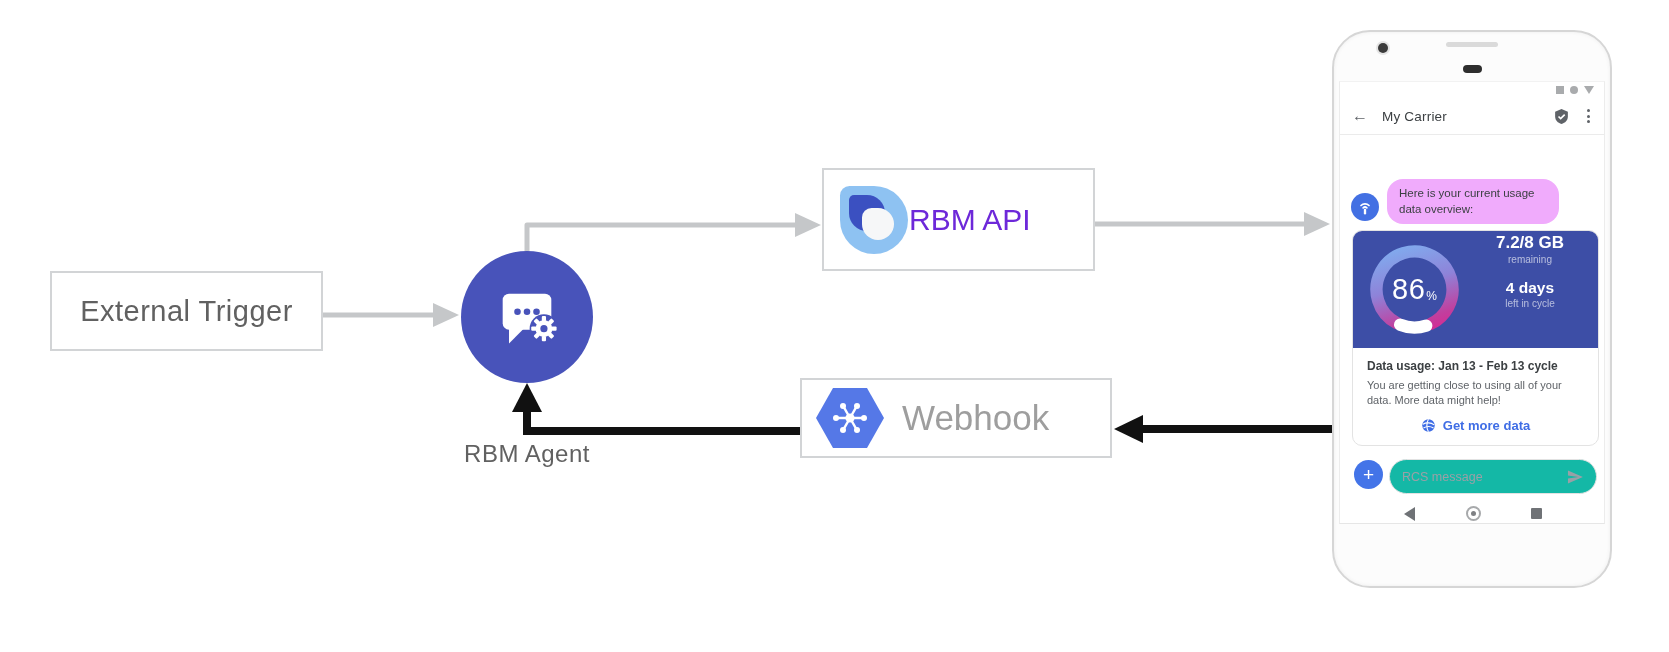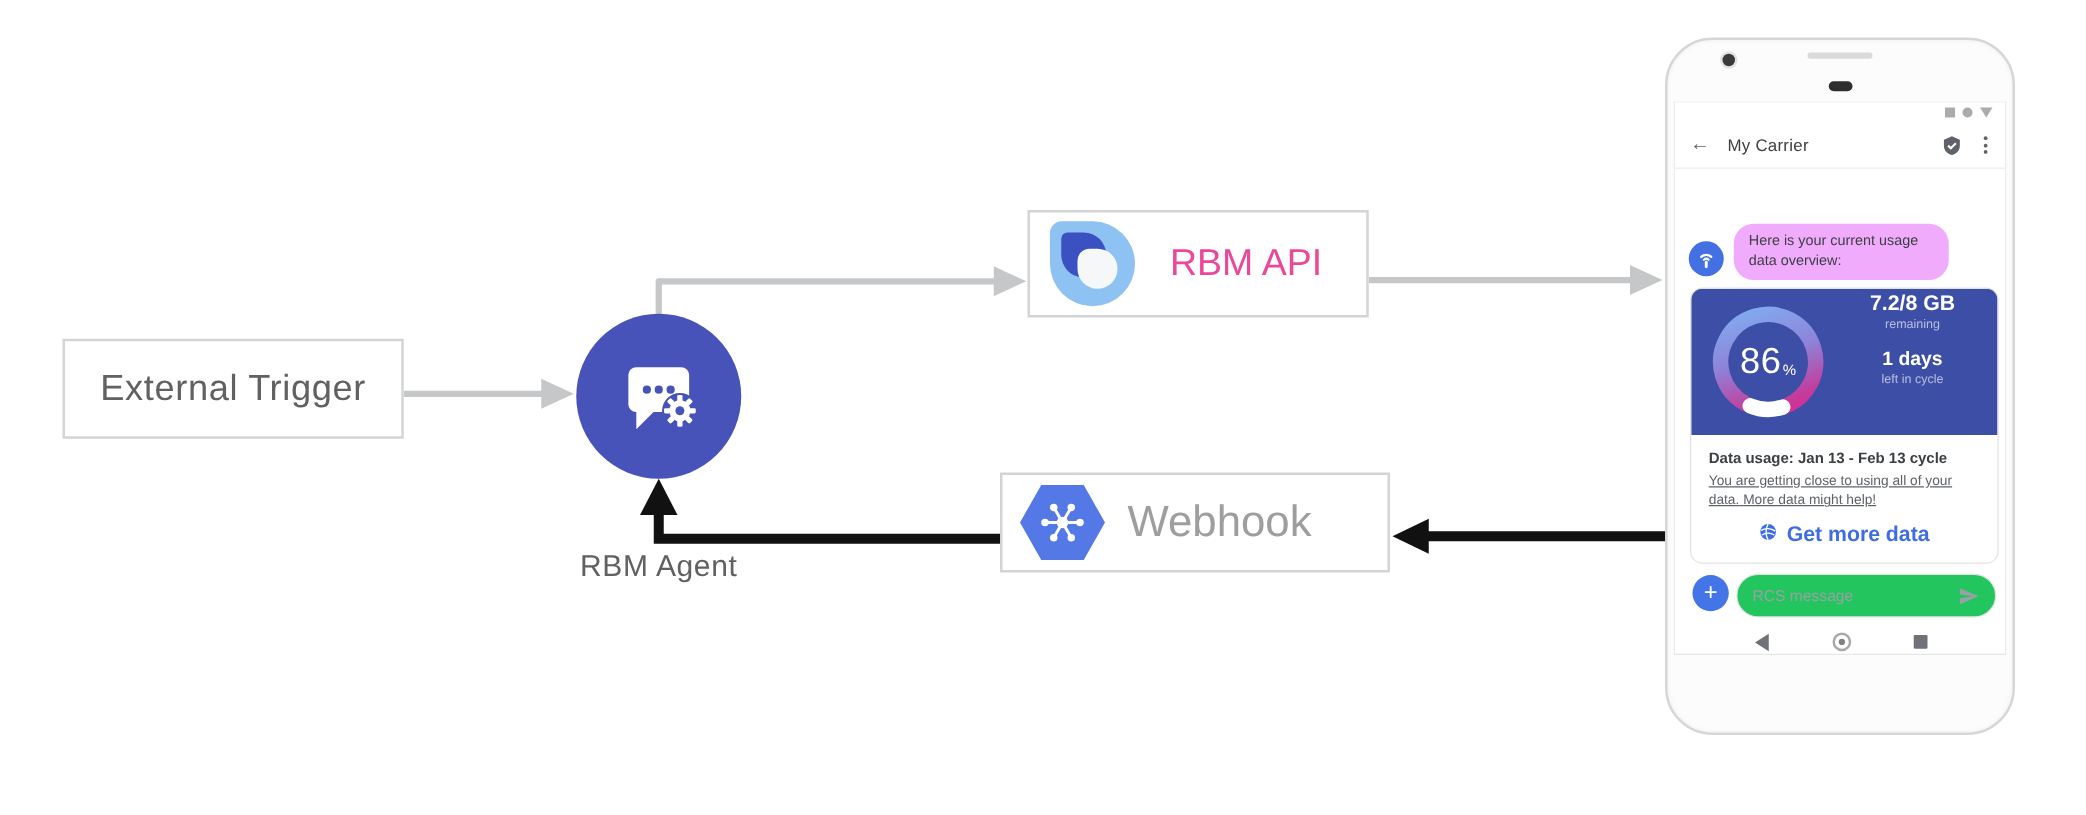"RBM API" .api-box { color: #ec4899 -> #6d28d9; gap: 28px -> 1px; height: 86px -> 103px }
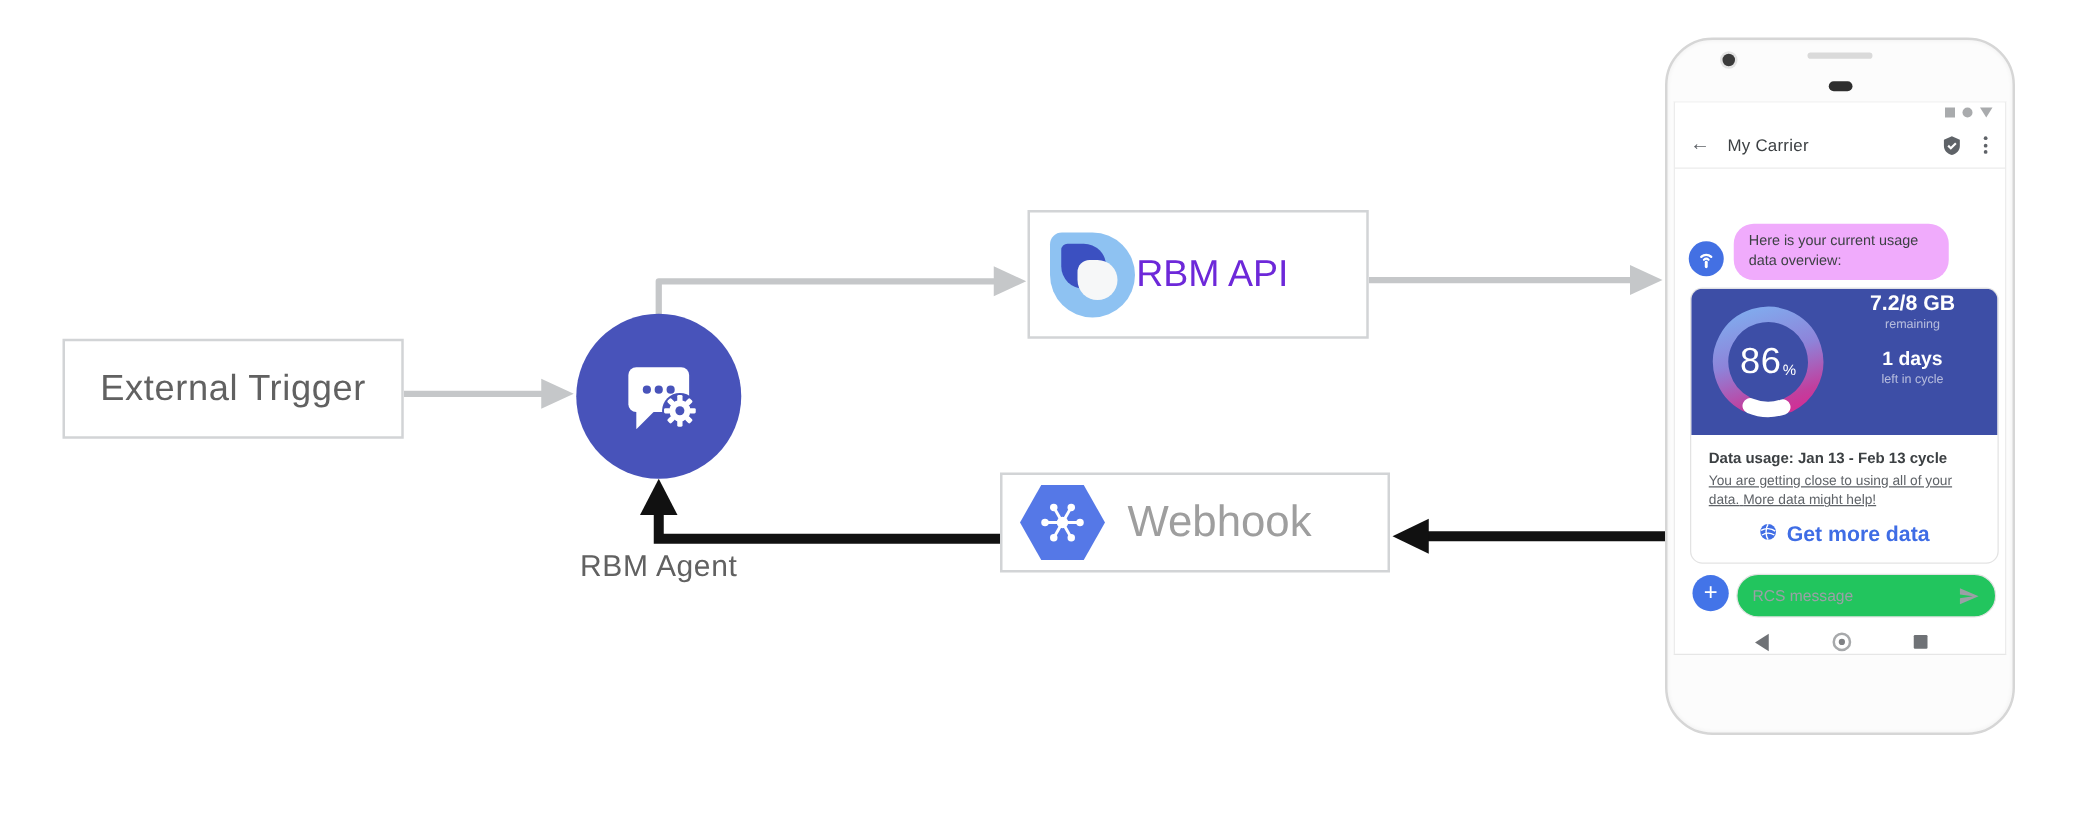"1 days" div.stat-value { text: 1 -> 4 }
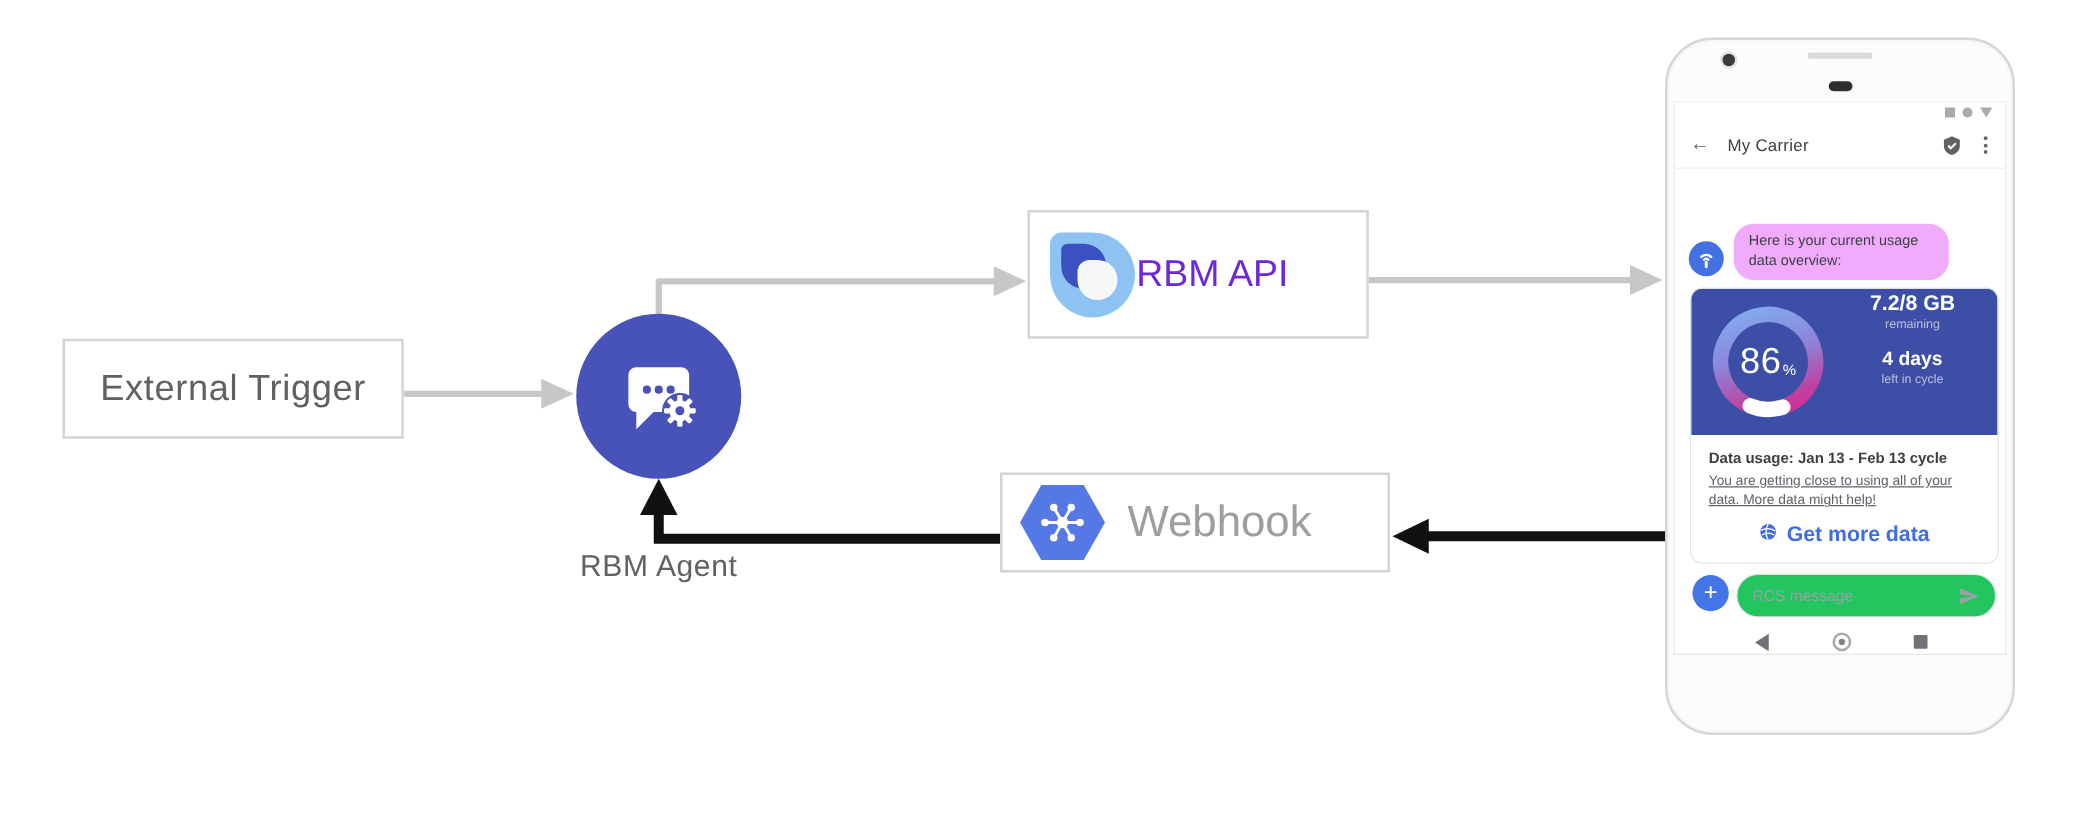"You are getting close to" .usage-body { text-decoration: underline -> none }
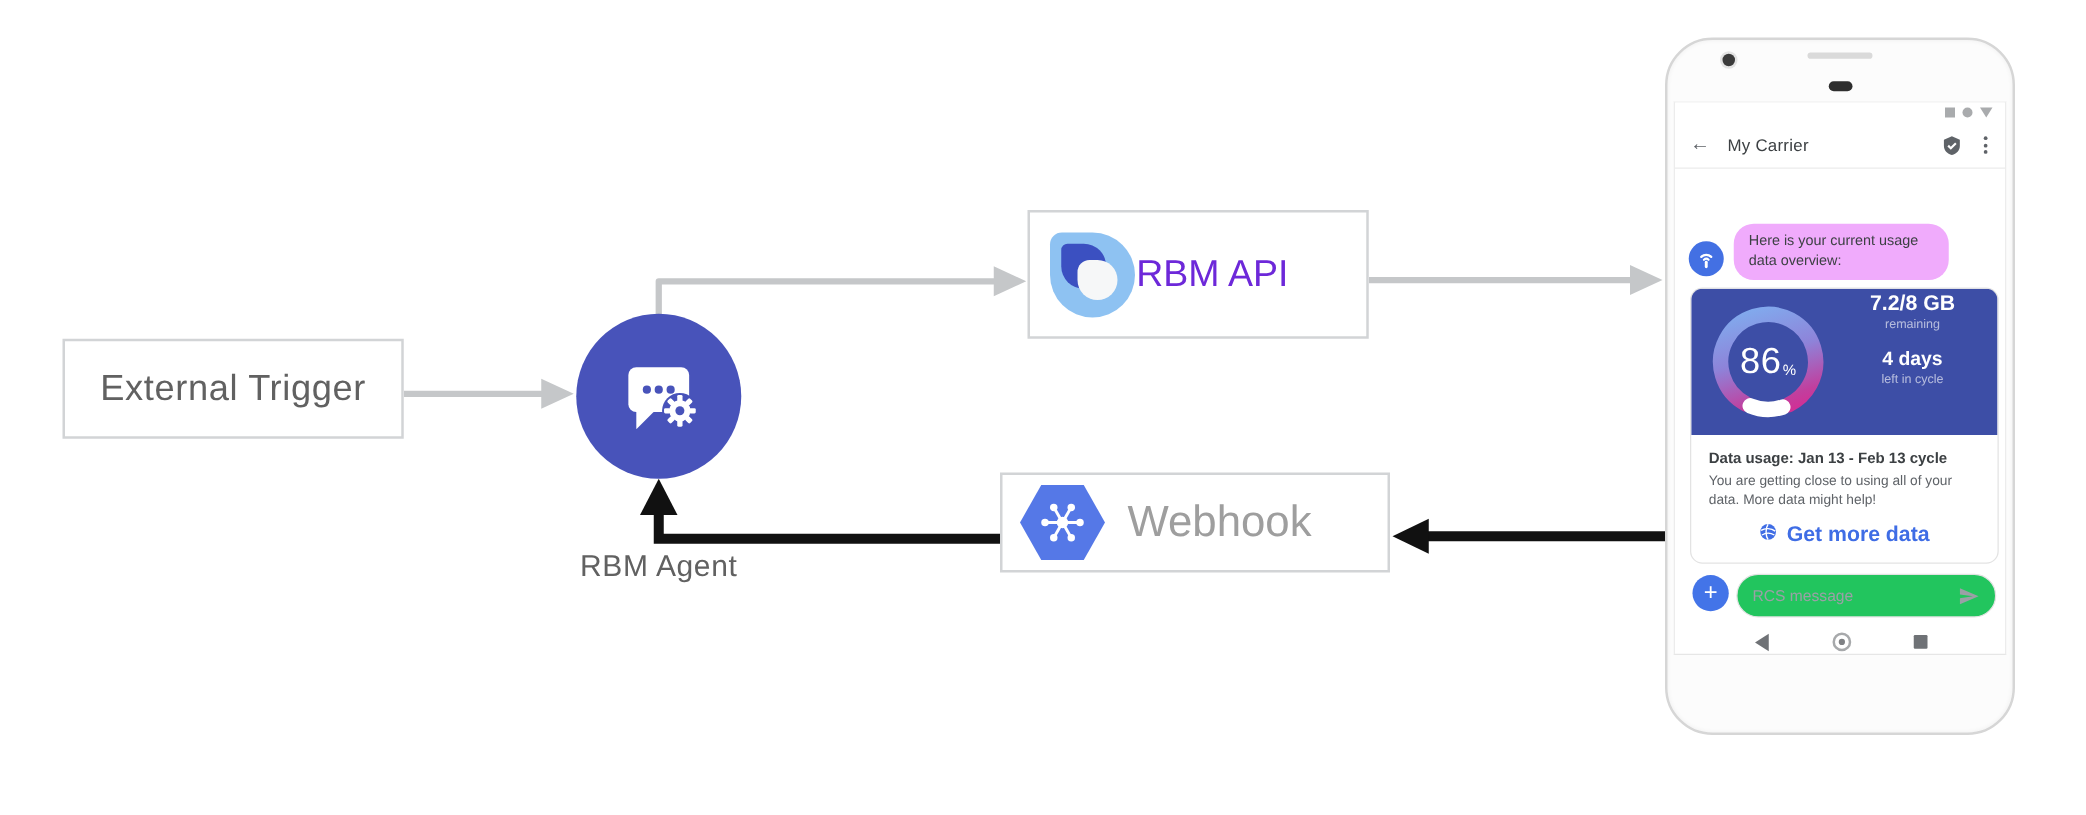"Get more data" .card-action { font-size: 17px -> 13px }
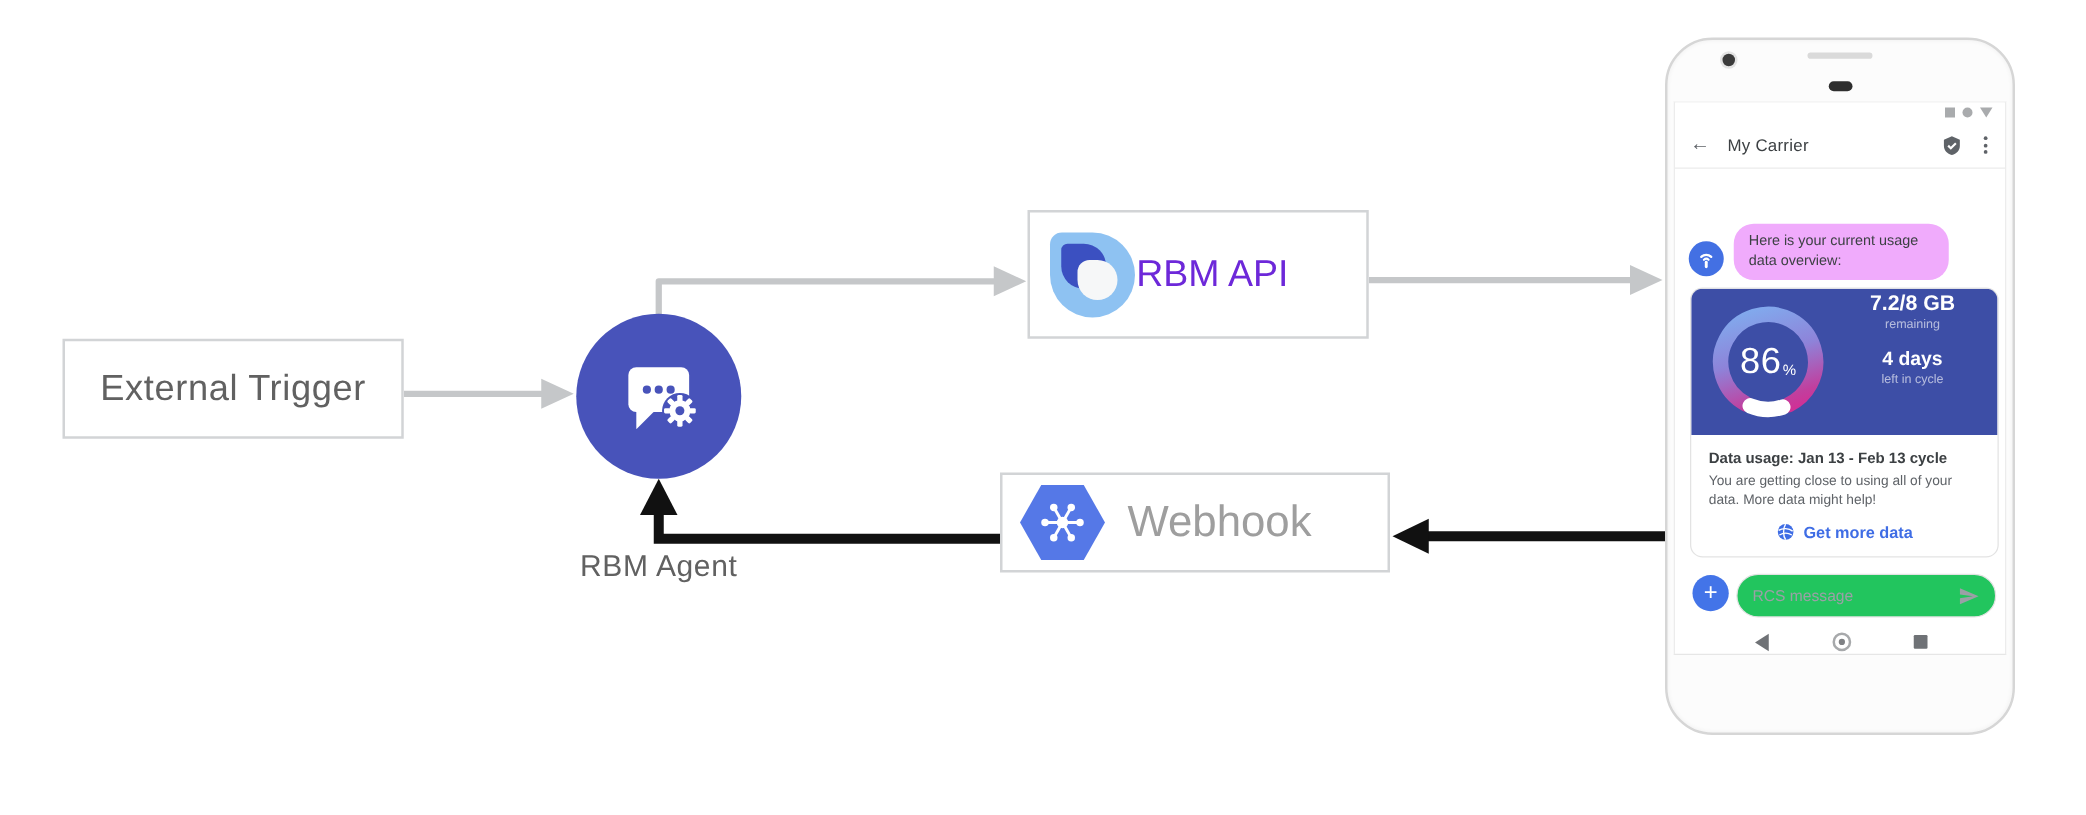"RCS message" .input-pill { background: #22c55e -> #14b8a6 }
